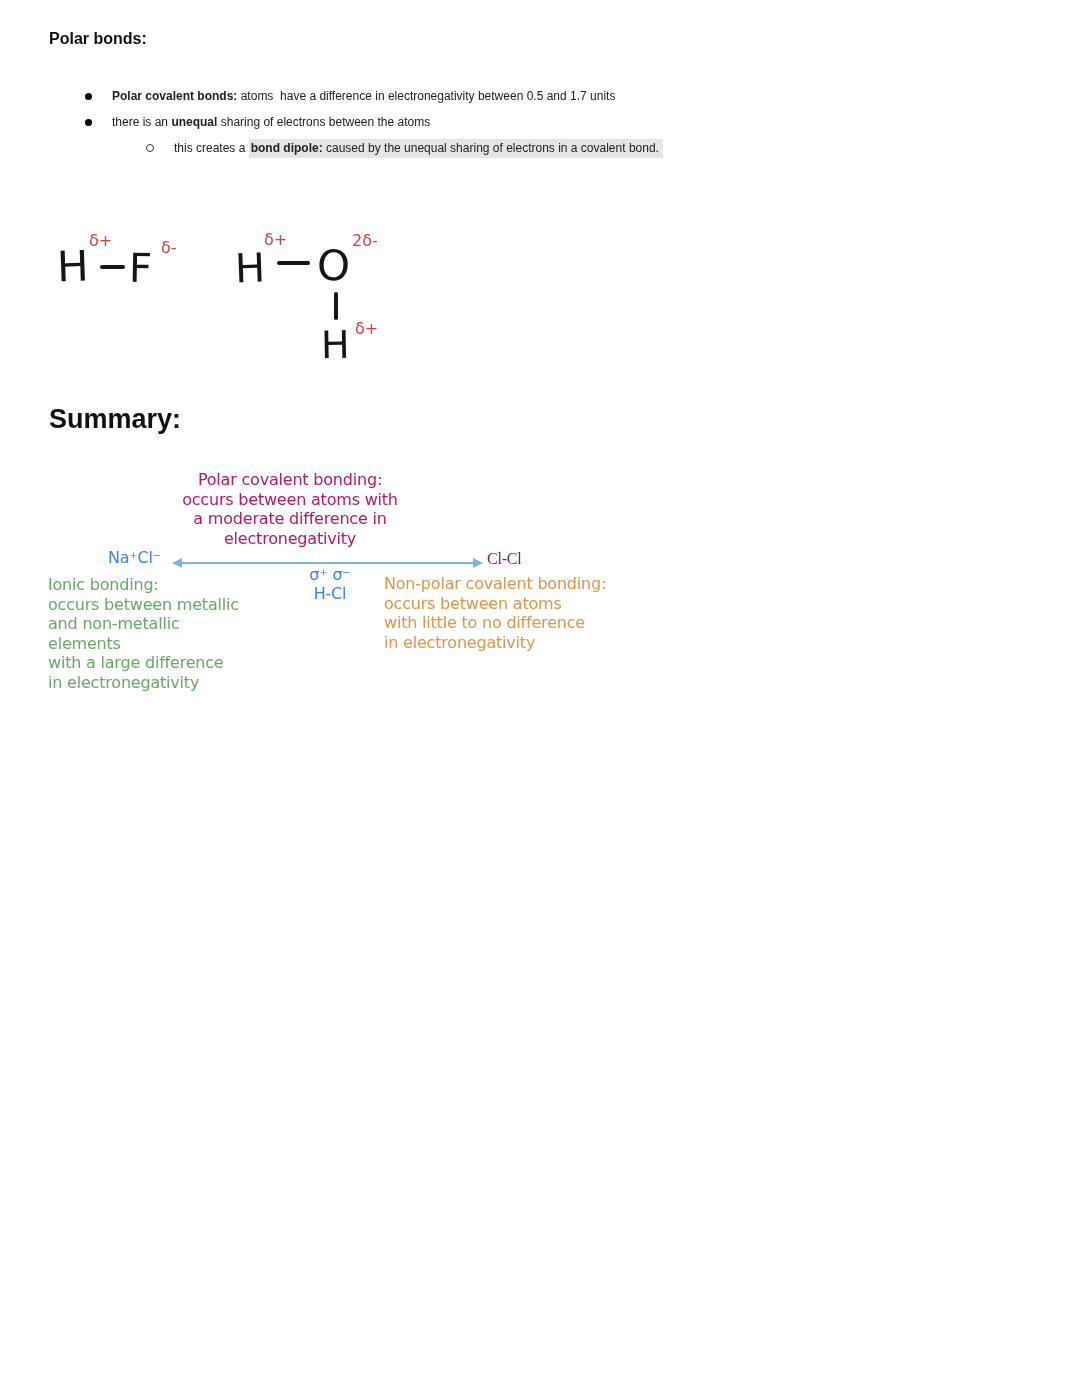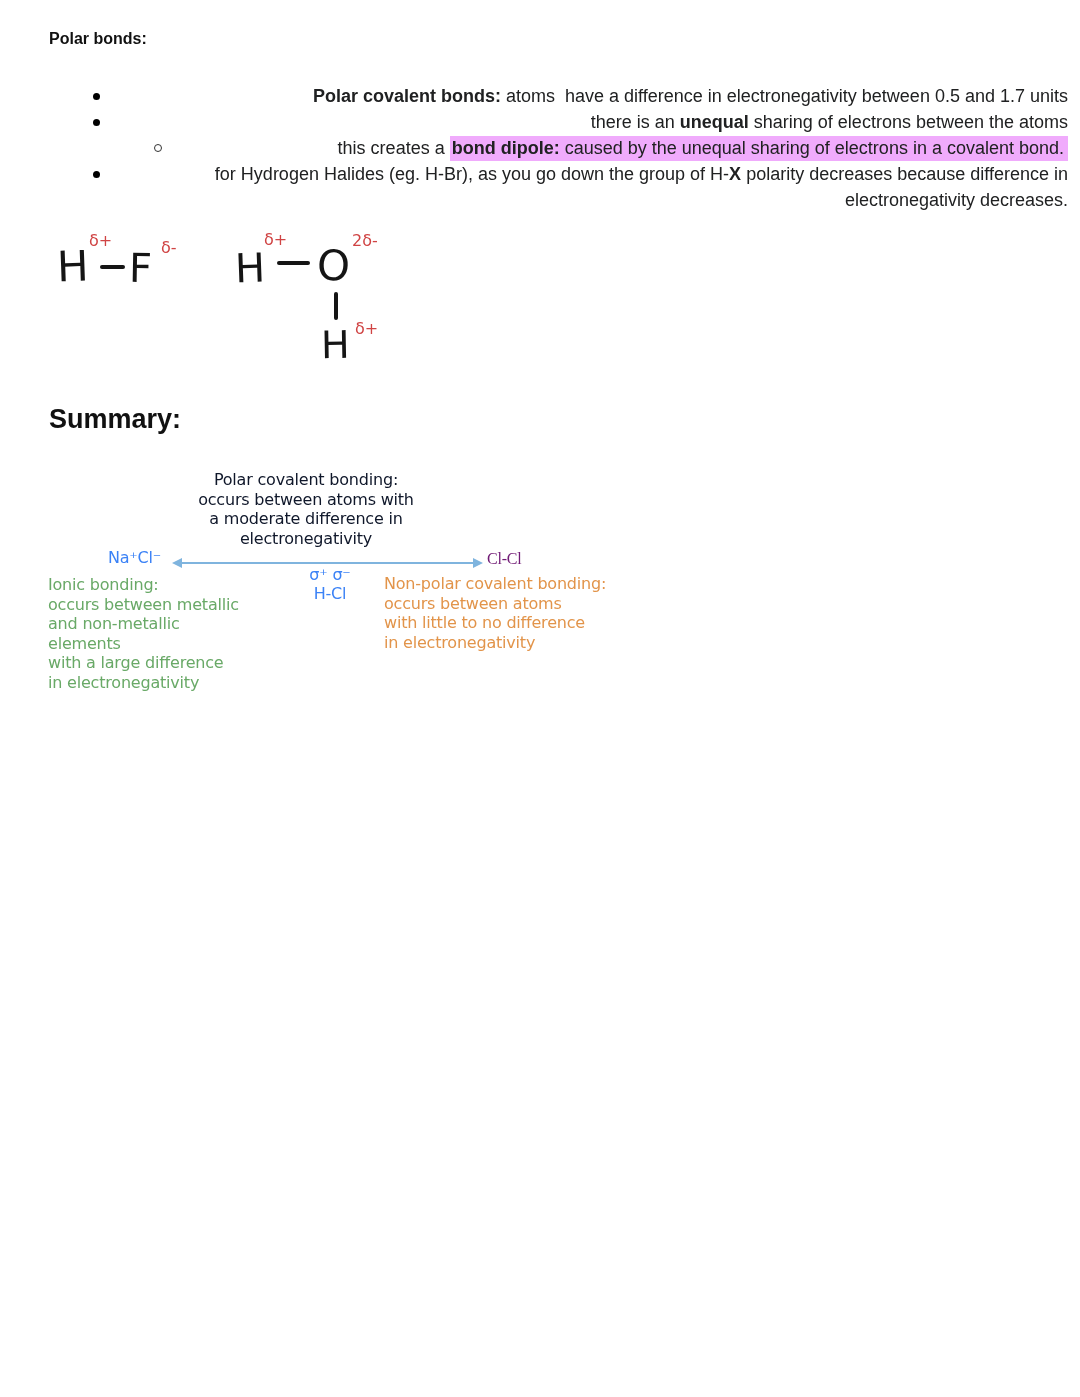"Polar covalent bonds: atoms have" .bullets { font-size: 18px -> 12px; left: 8px -> 0; text-align: right -> none }
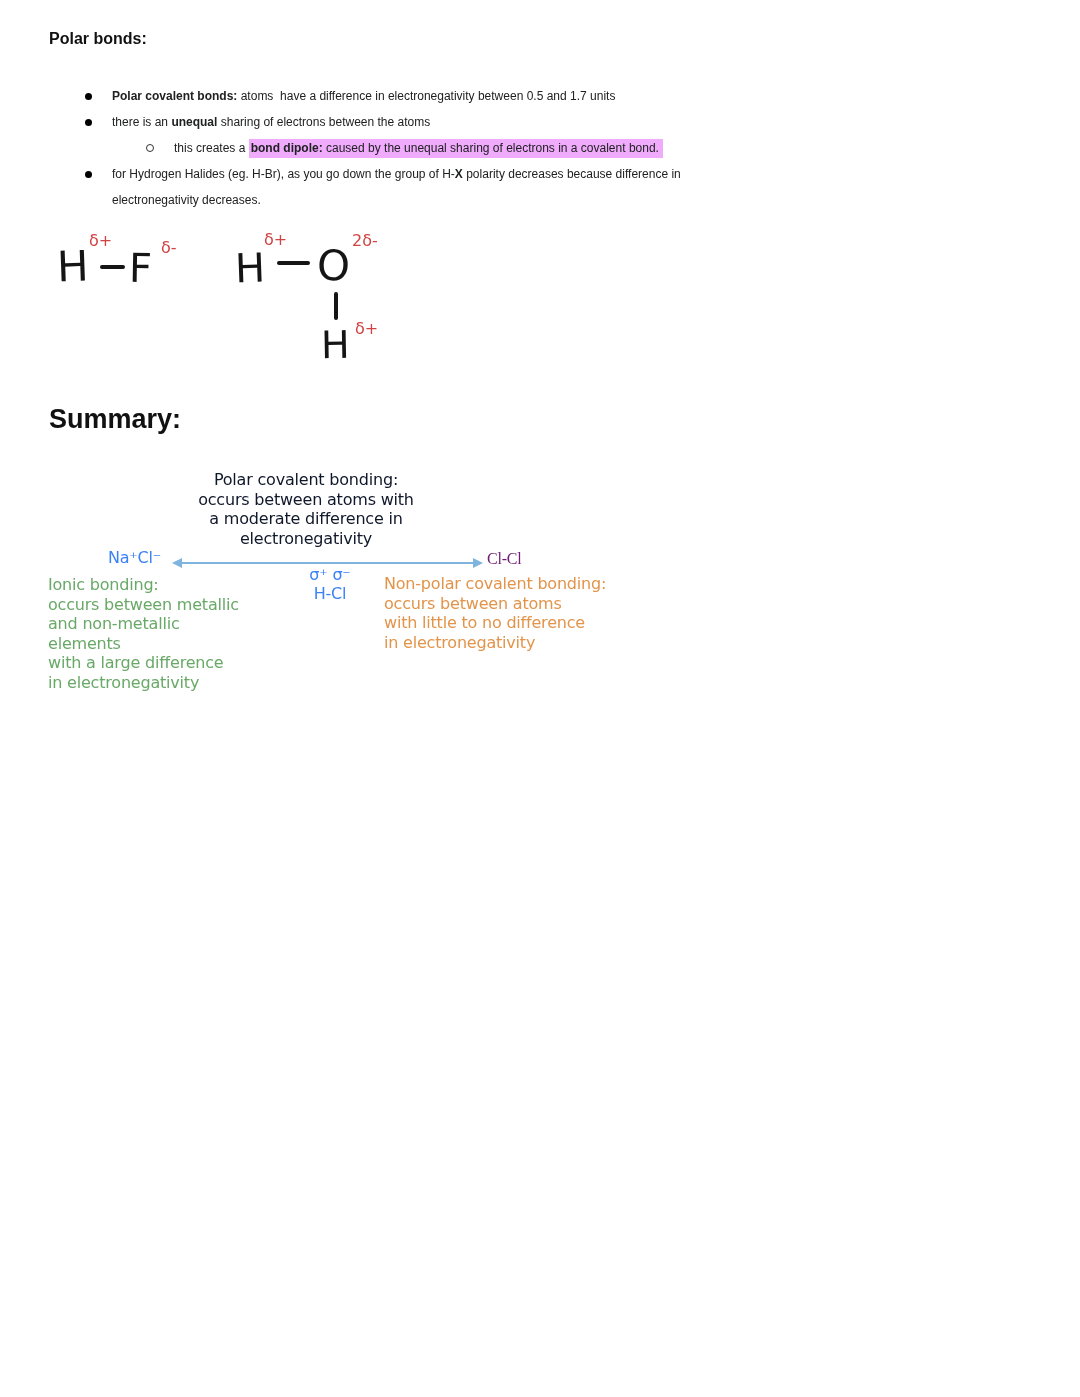"bond dipole: caused by the" .hl { background: #f0abfc -> #e5e5e5 }
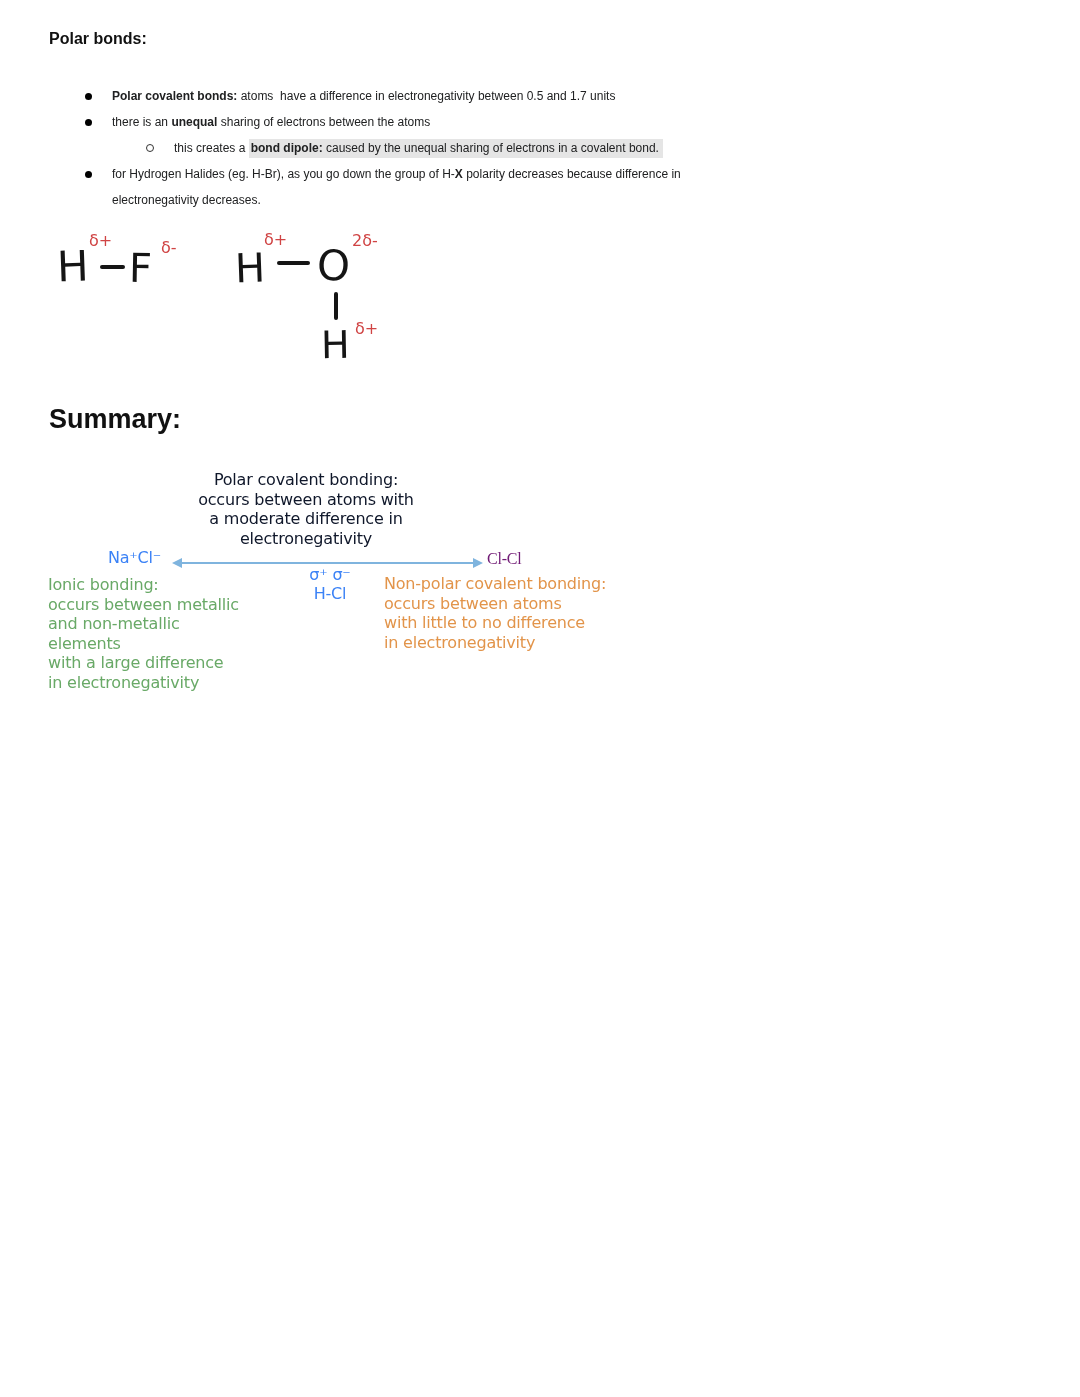"for Hydrogen Halides (eg. H-Br)," div.li { html: <div> <span></span> <span>for Hydrogen Halides (eg. H-Br), as you go down the group of H-</span><span>X</span><span> polarity decreases because difference in</span><br> <span>electronegativity decreases.</span> </div> -> none }
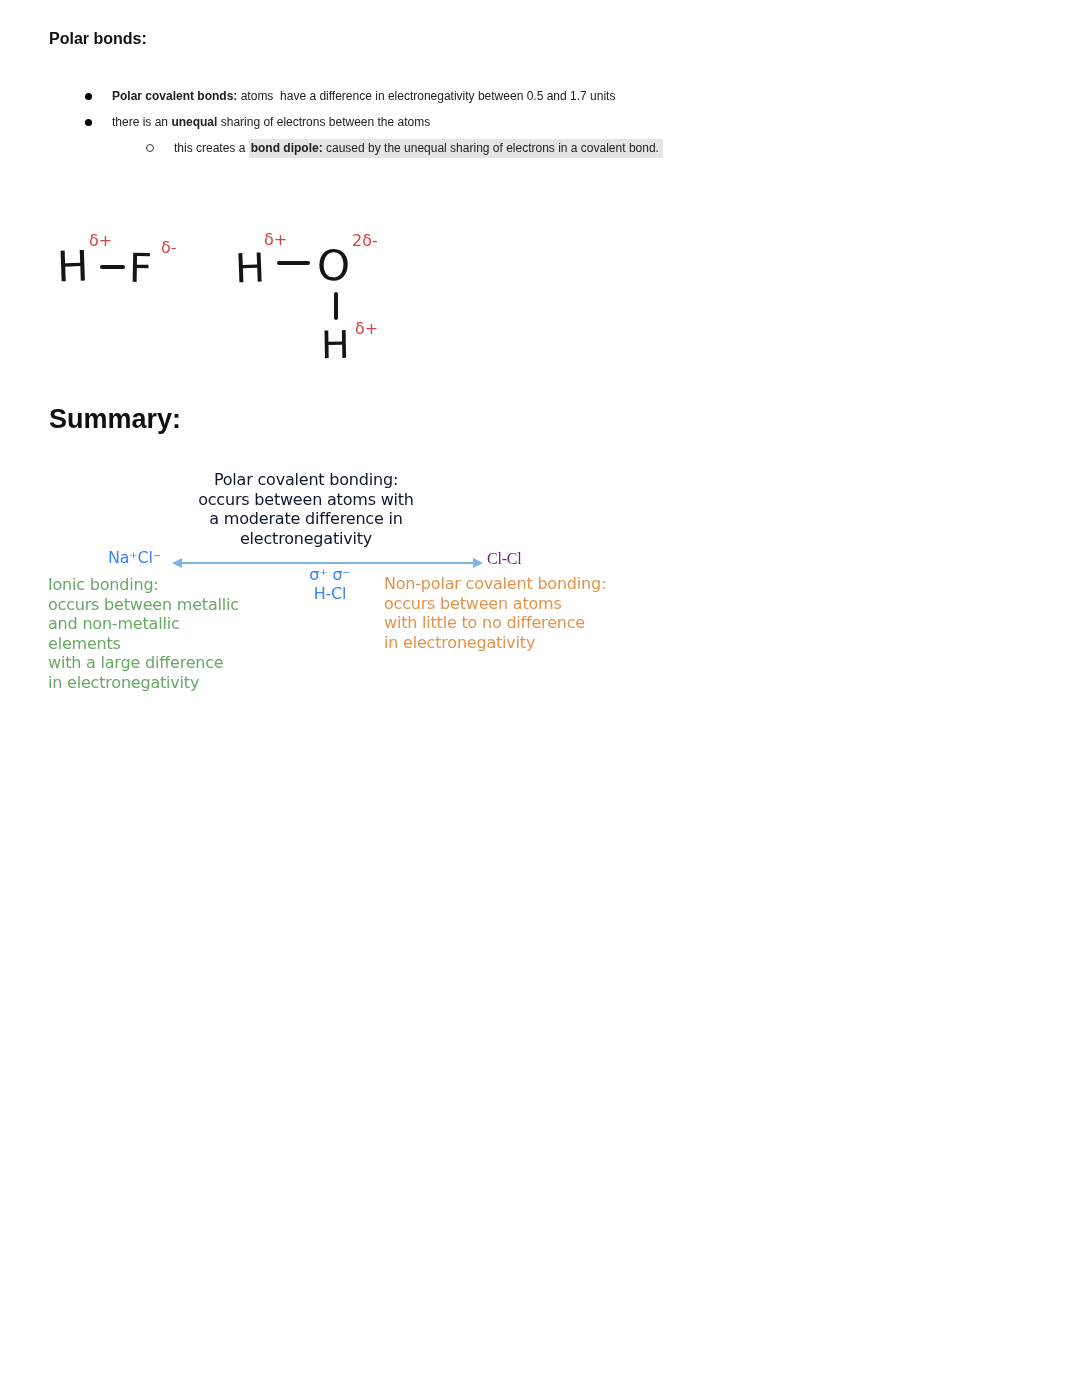"Polar covalent bonding:" .blue-block { color: #0f172a -> #be185d; left: 144px -> 128px }
